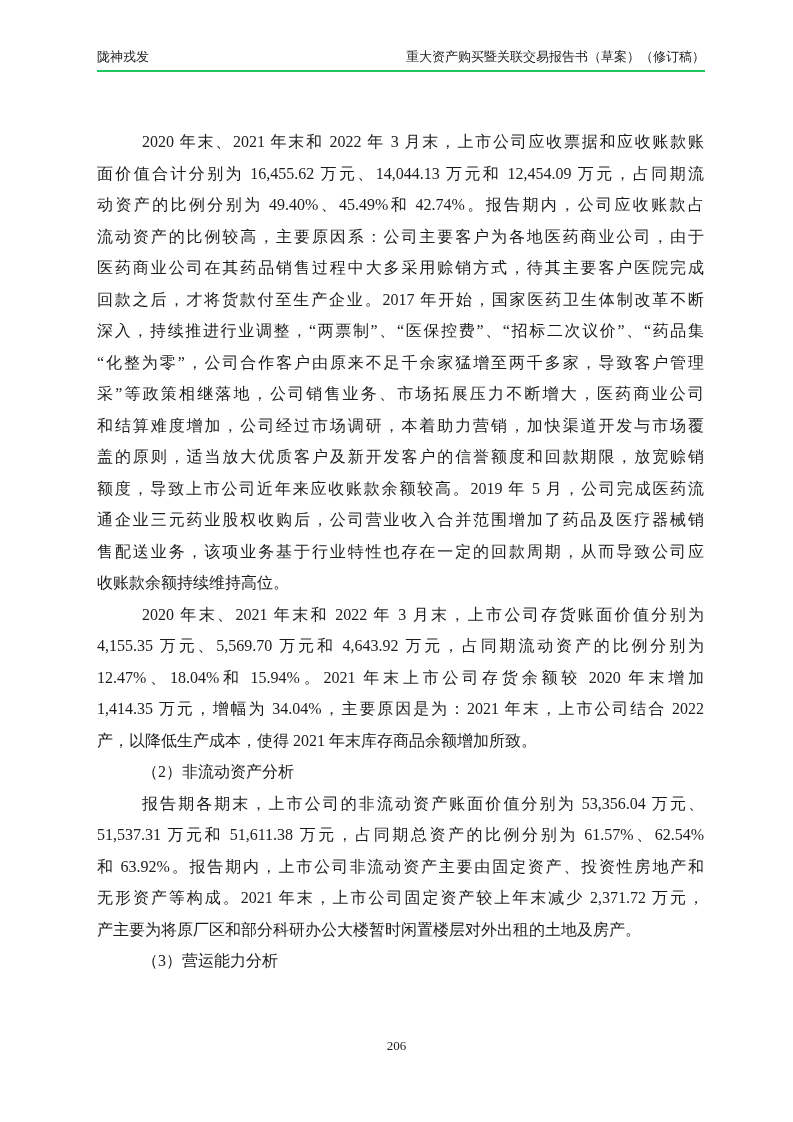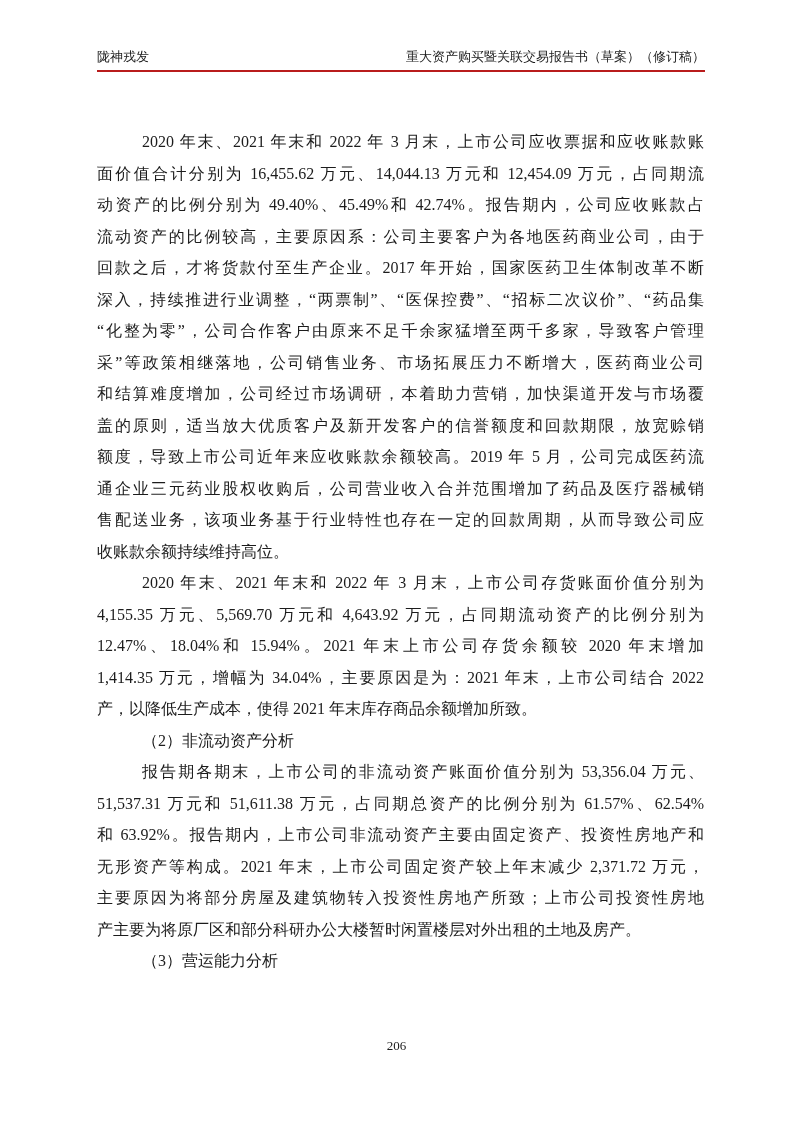"陇神戎发" .header { border-bottom: 2px solid #b91c1c -> 2px solid #22c55e }
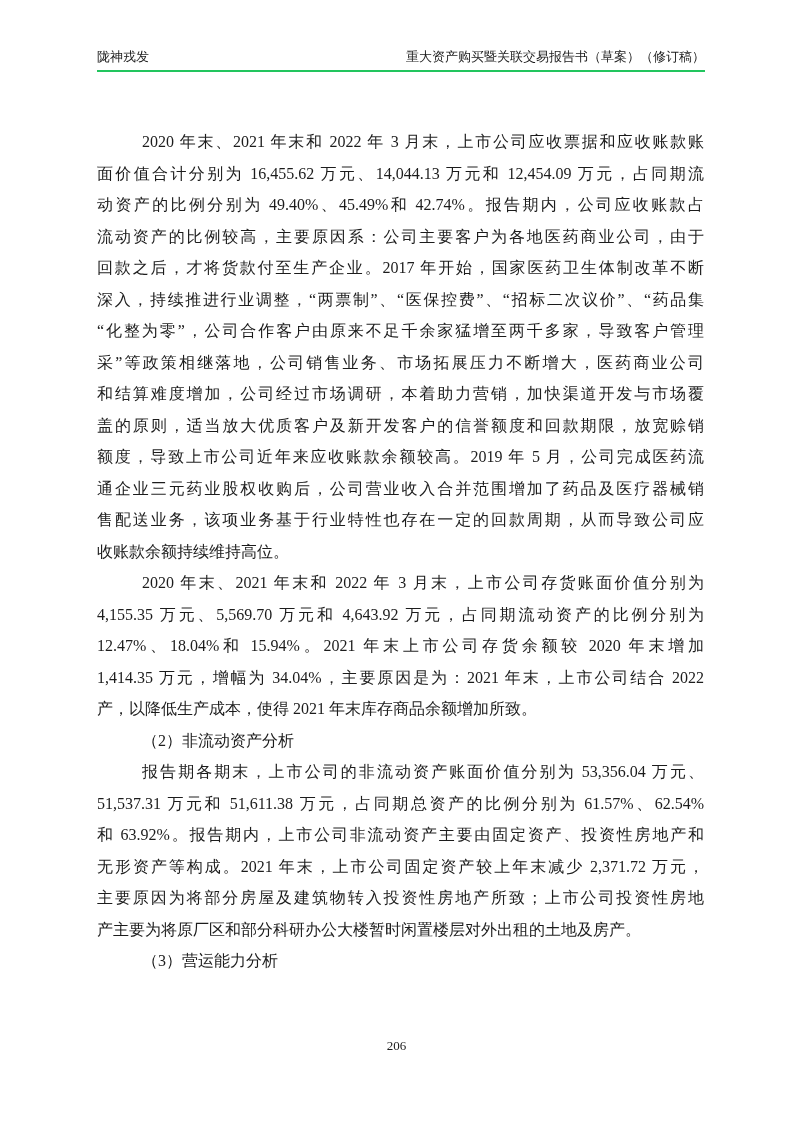"医药商业公司在其药品销售过程中大多采用赊销方式，待其主要客户医院完成" div.line { html: none -> <div>医药商业公司在其药品销售过程中大多采用赊销方式，待其主要客户医院完成</div> }
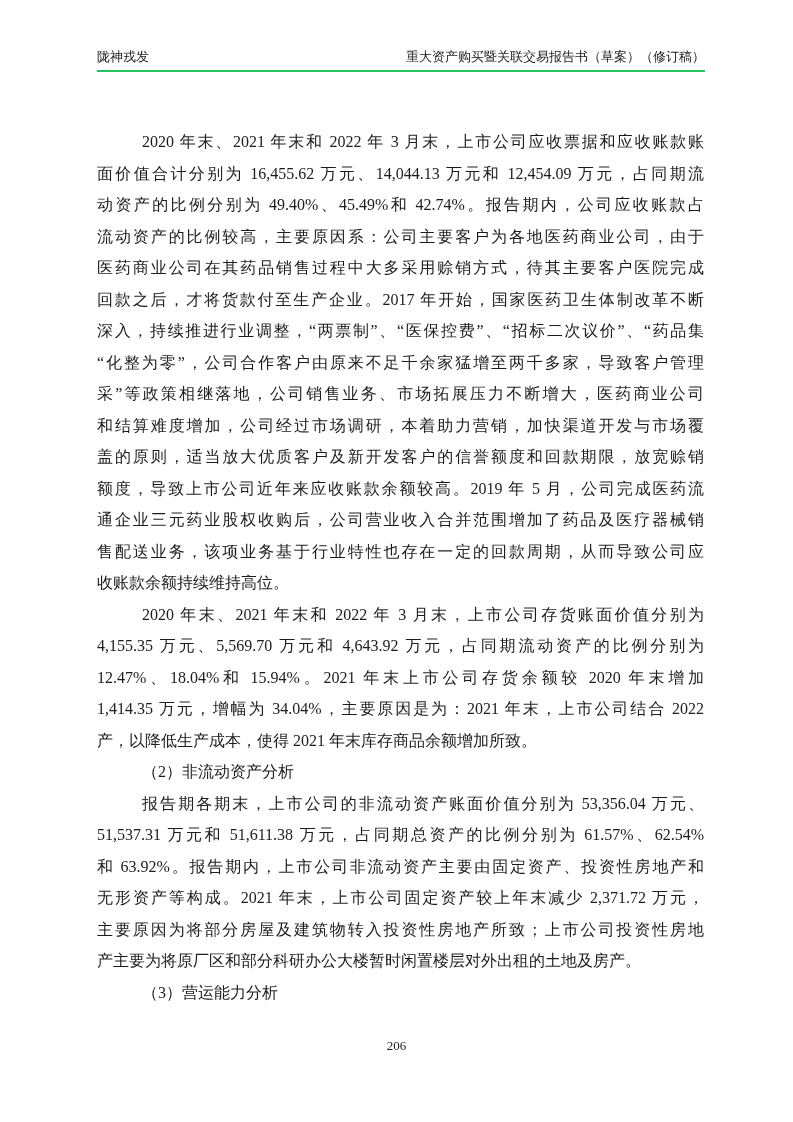"主要原因为将部分房屋及建筑物转入投资性房地产所致；上市公司投资性房地" div.line { html: <div>主要原因为将部分房屋及建筑物转入投资性房地产所致；上市公司投资性房地</div> -> none }
